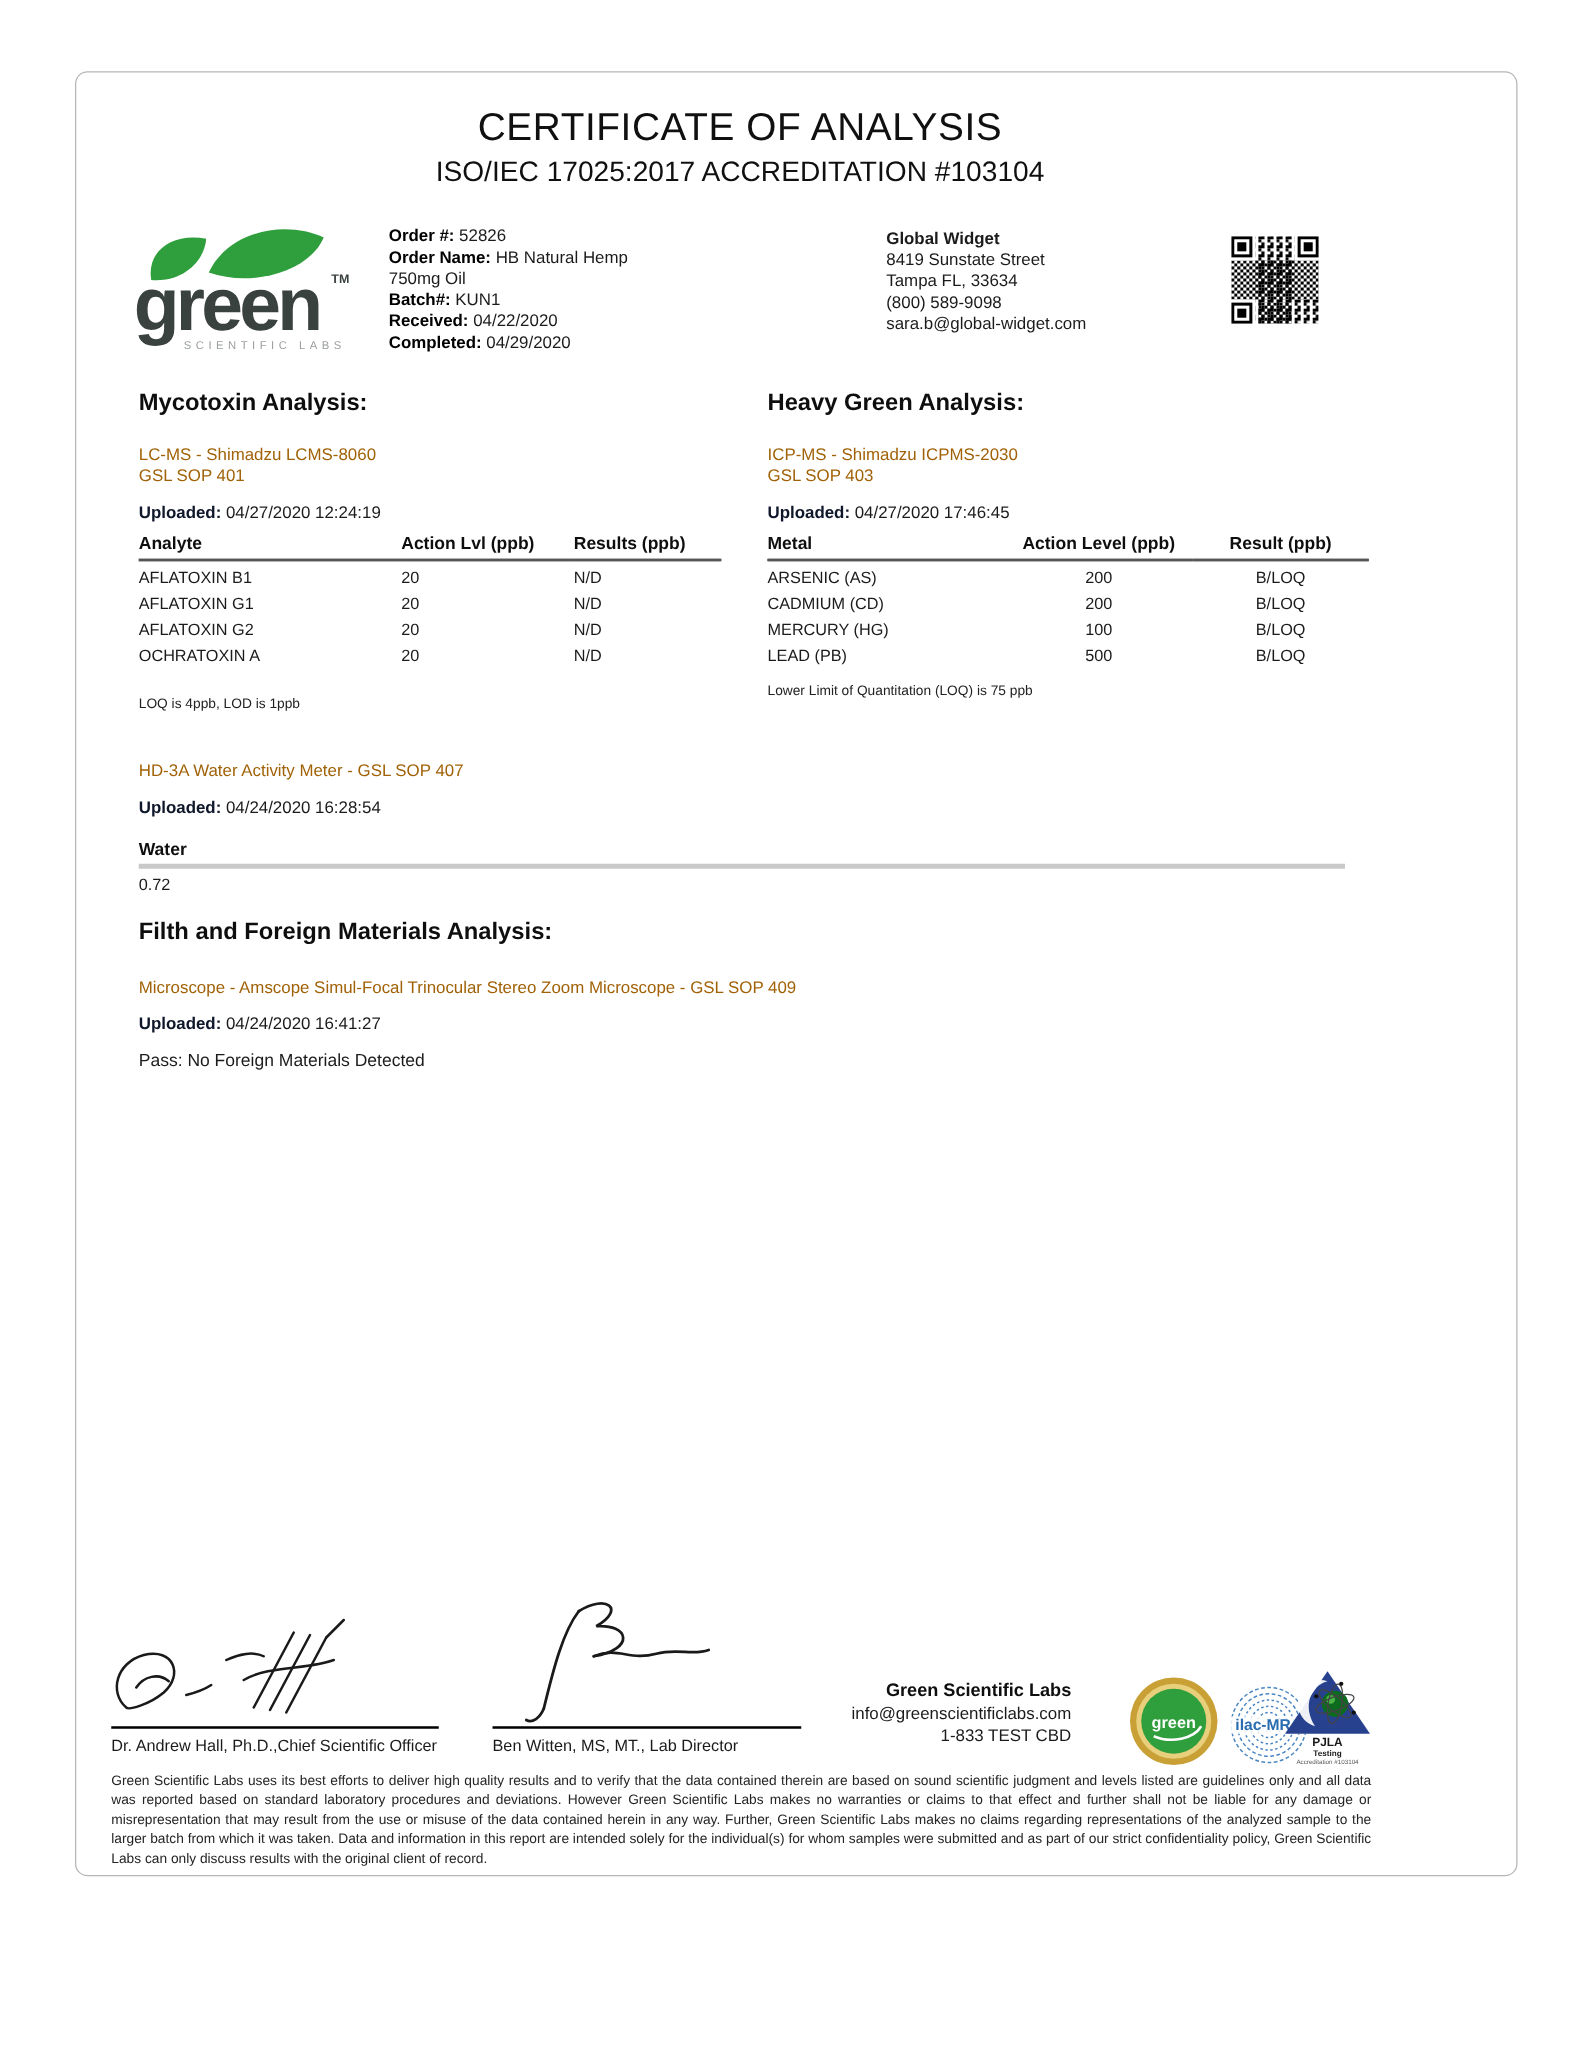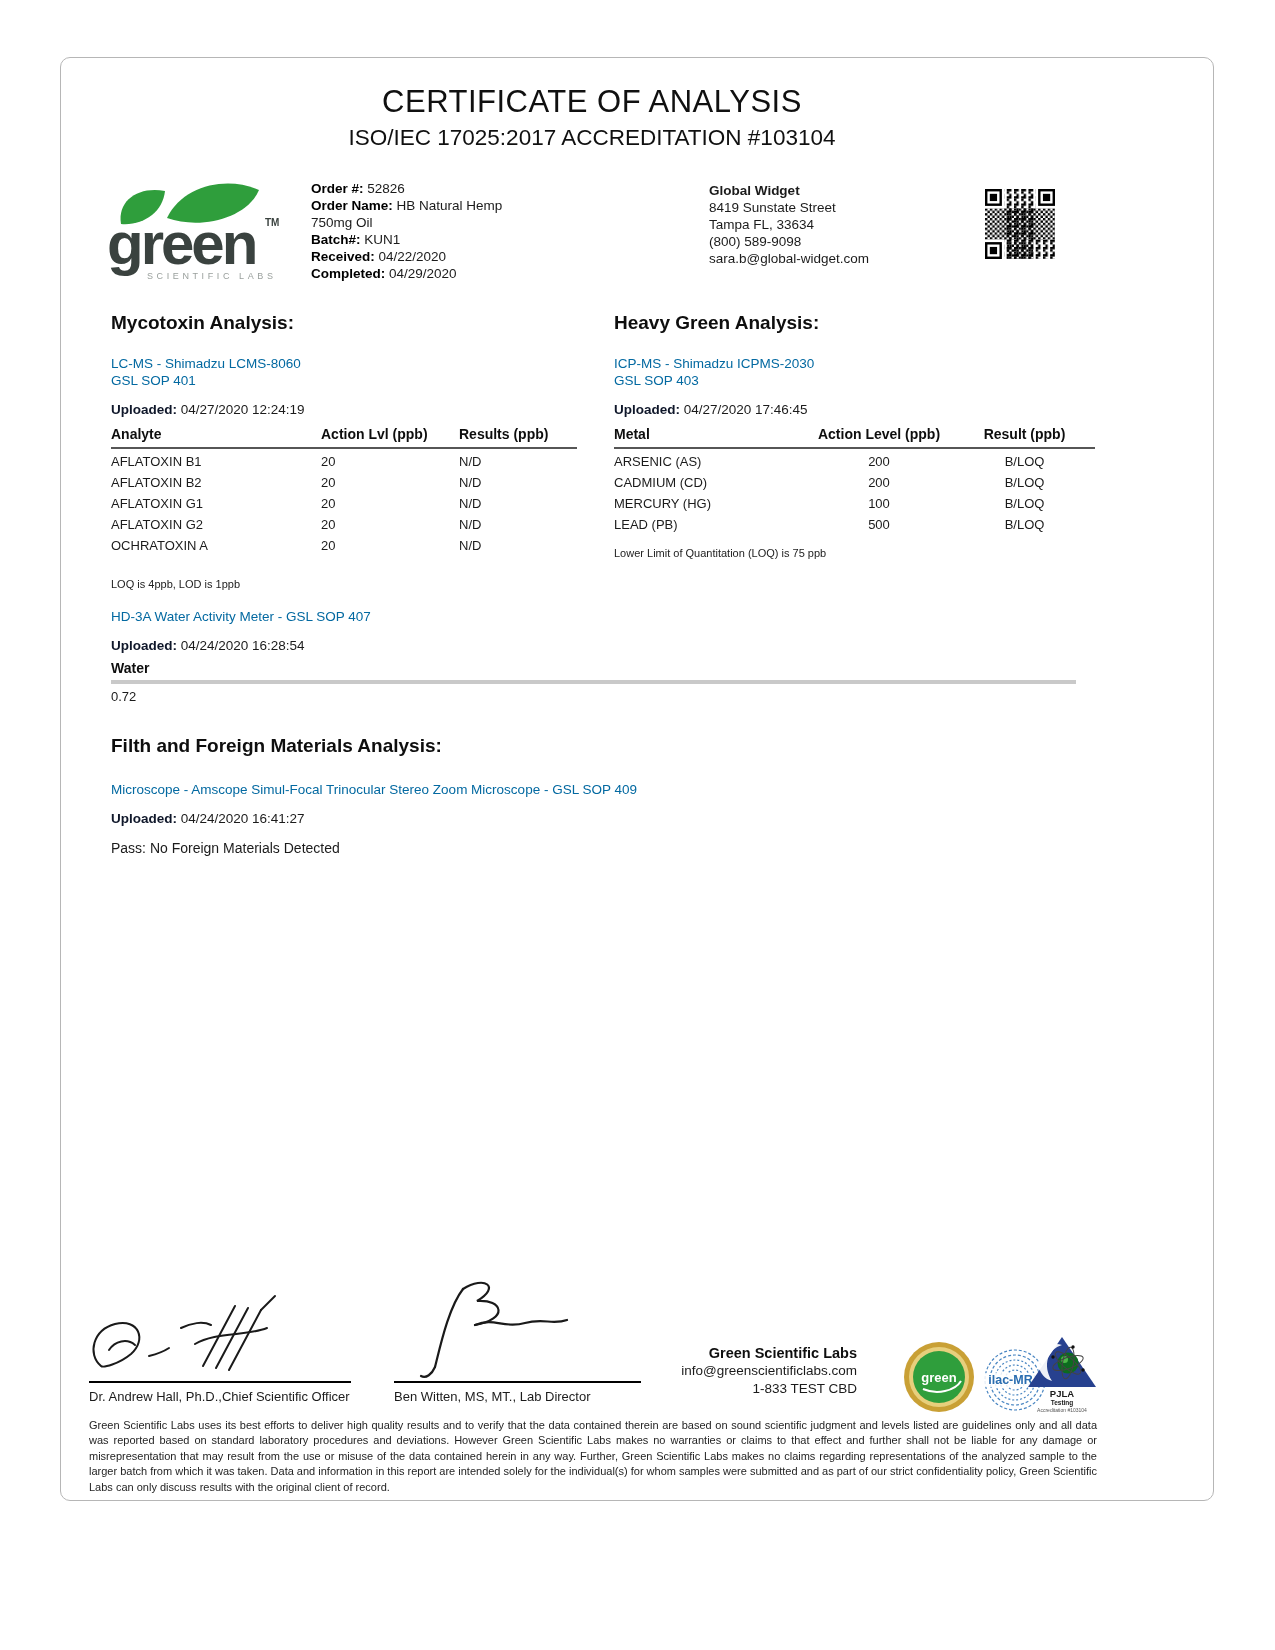"LC-MS - Shimadzu LCMS-8060" .instrument { color: #0369a1 -> #a16207 }
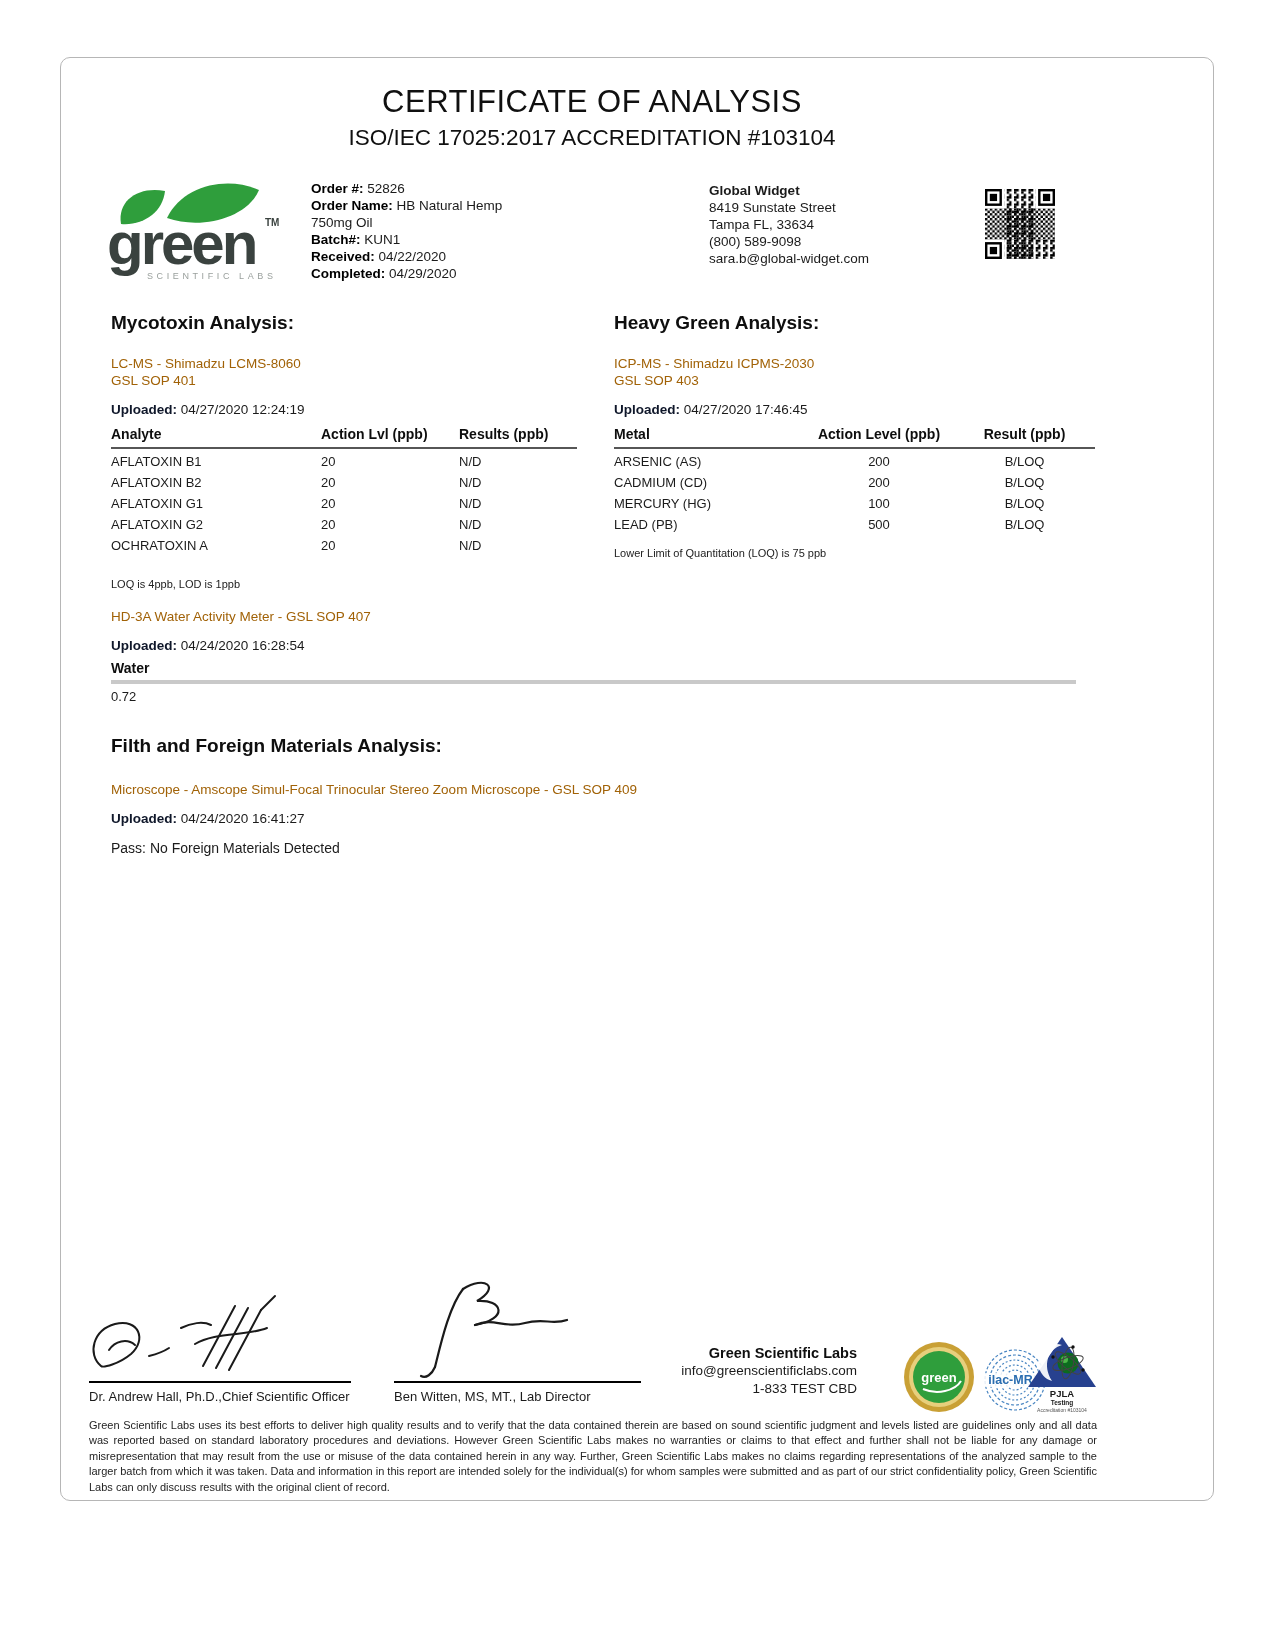"AFLATOXIN B2" tr { html: <tr> <td>AFLATOXIN B2</td> <td>20</td> <td>N/D</td> </tr> -> none }
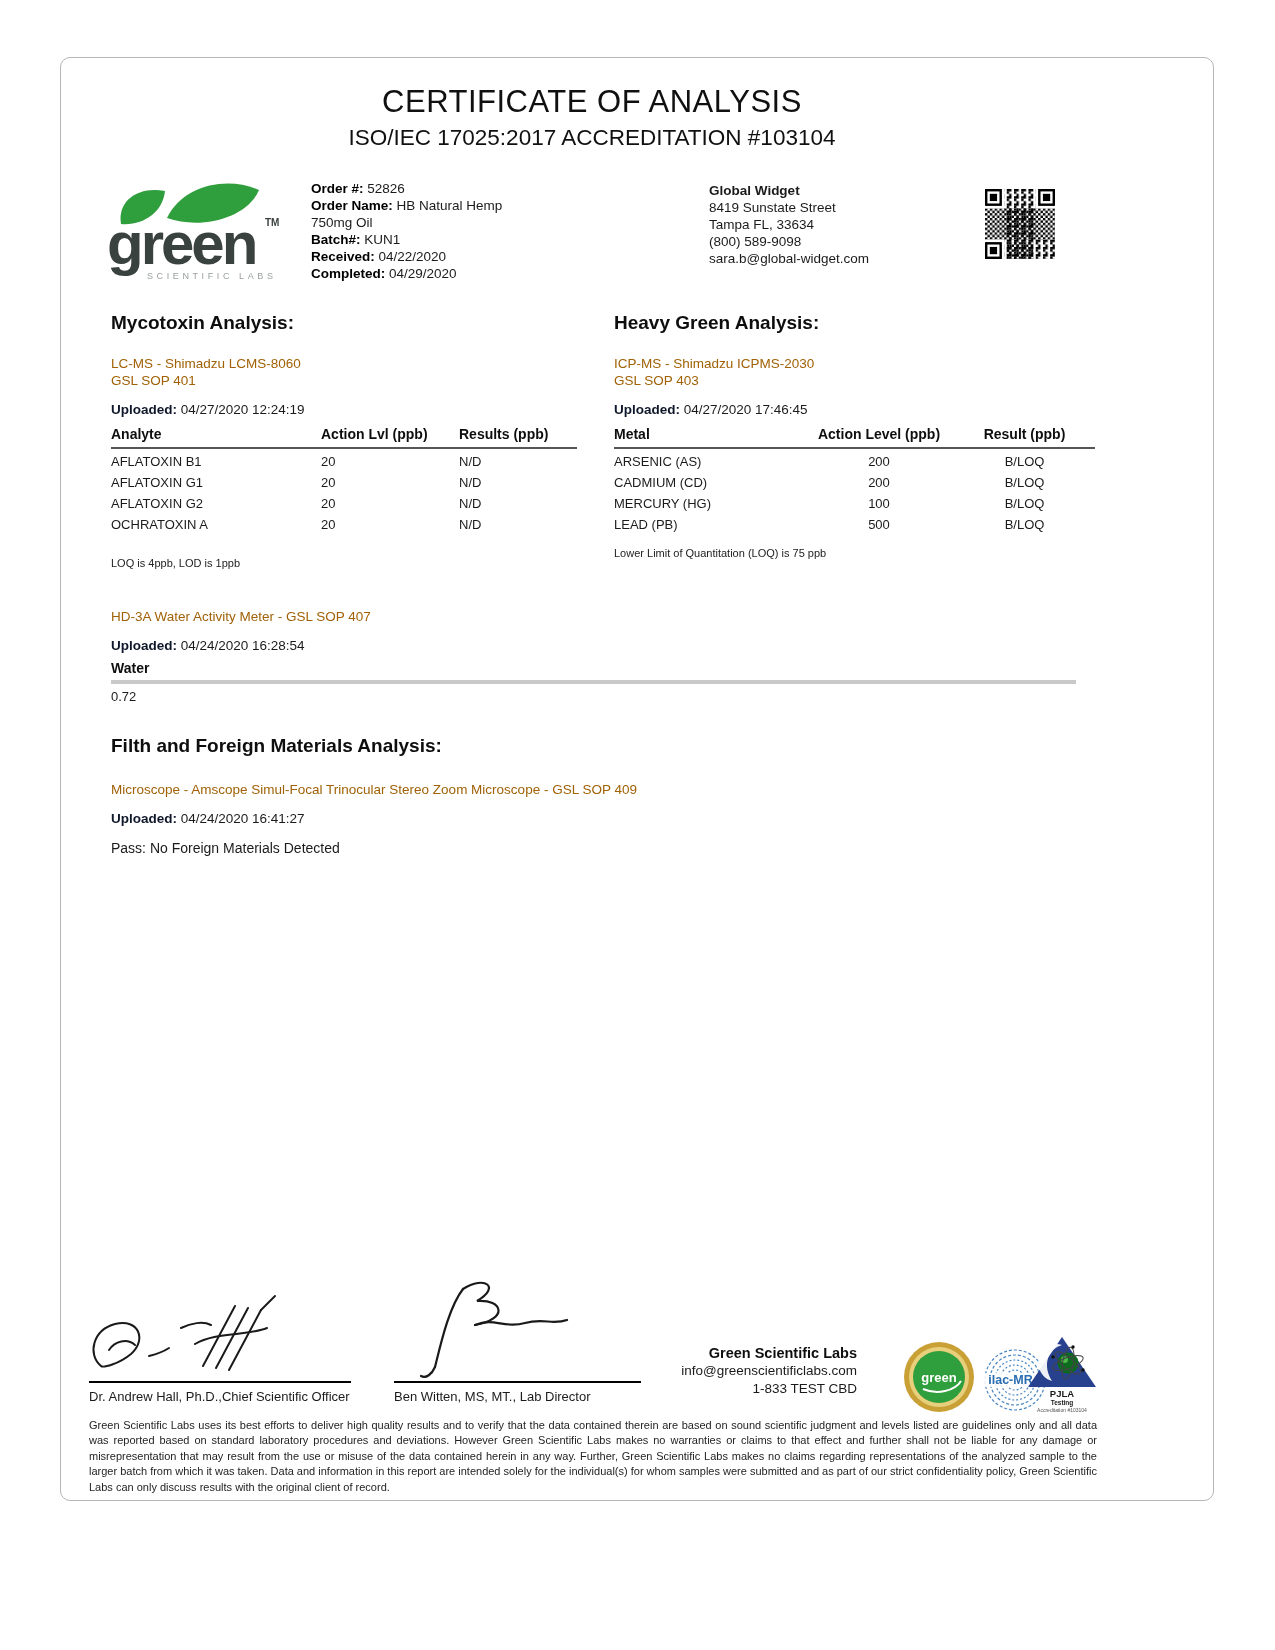"Water" .water-label { margin-top: 7px -> 18px }
